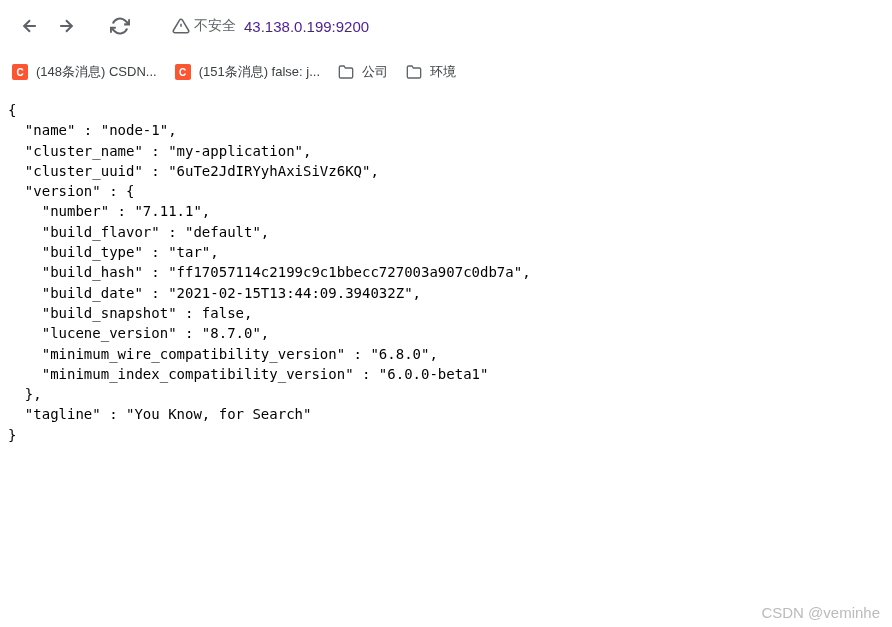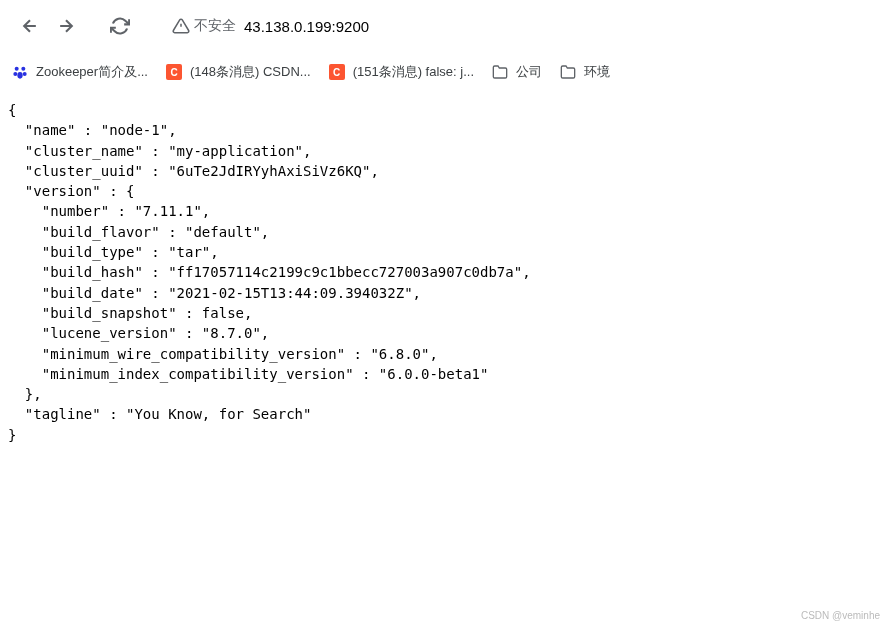"43.138.0.199:9200" .url { color: #000000 -> #4c1d95 }
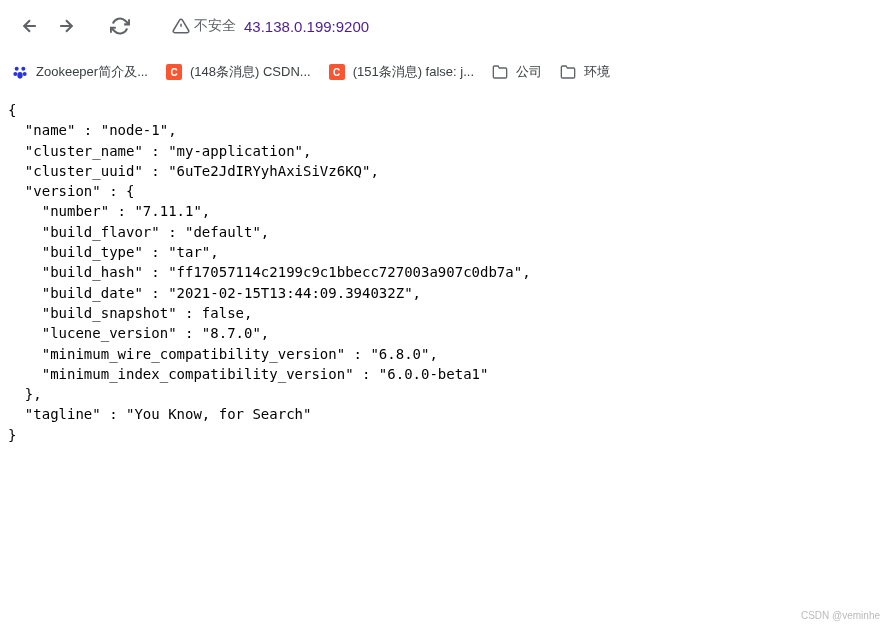"Zookeeper简介及..." div.bookmark { html: <div> <span> <svg> <circle></circle> <circle></circle> <circle></circle> <circle></circle> <ellipse></ellipse> </svg> </span> <span>Zookeeper简介及...</span> </div> -> none }
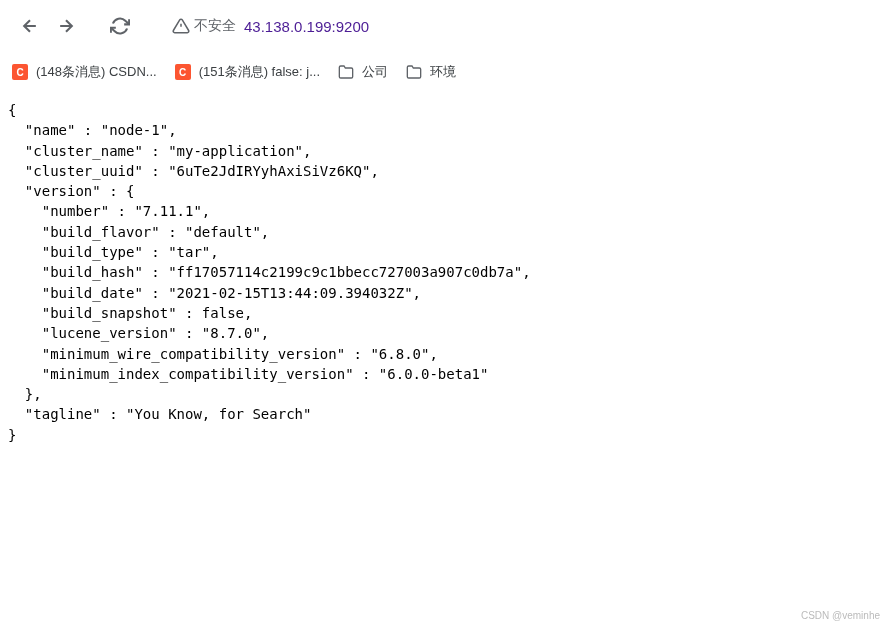"CSDN @veminhe" .watermark { font-size: 10px -> 15px }
